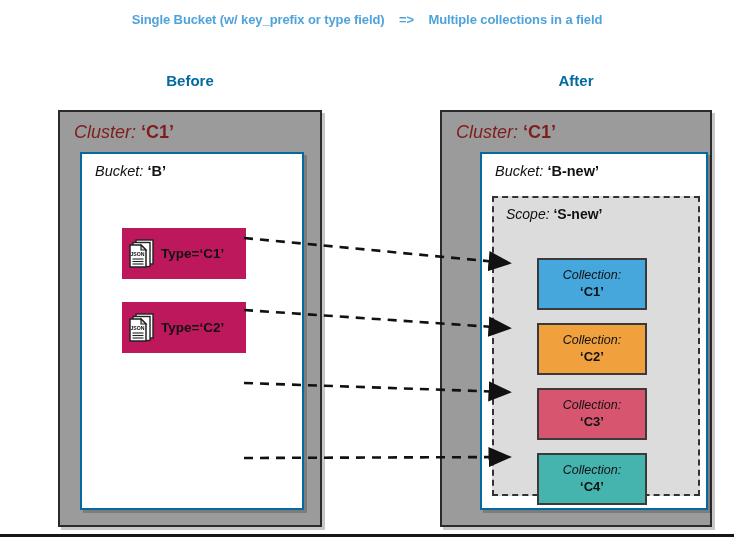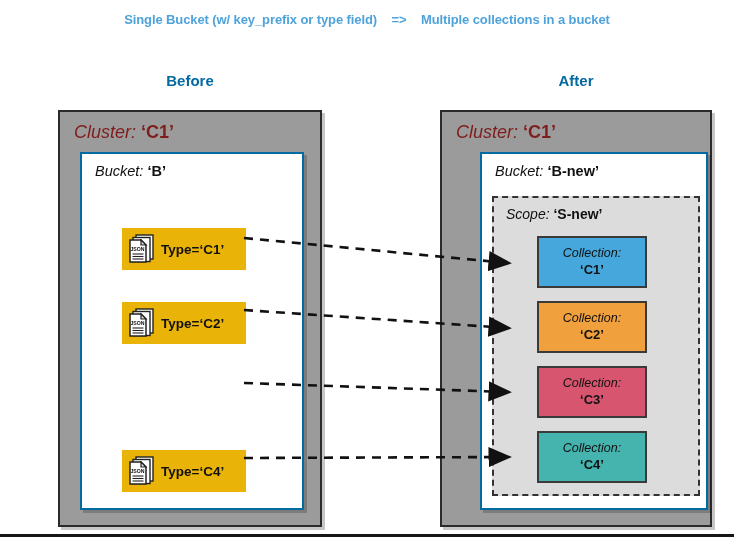"Multiple collections in a bucket" span { text: bucket -> field }
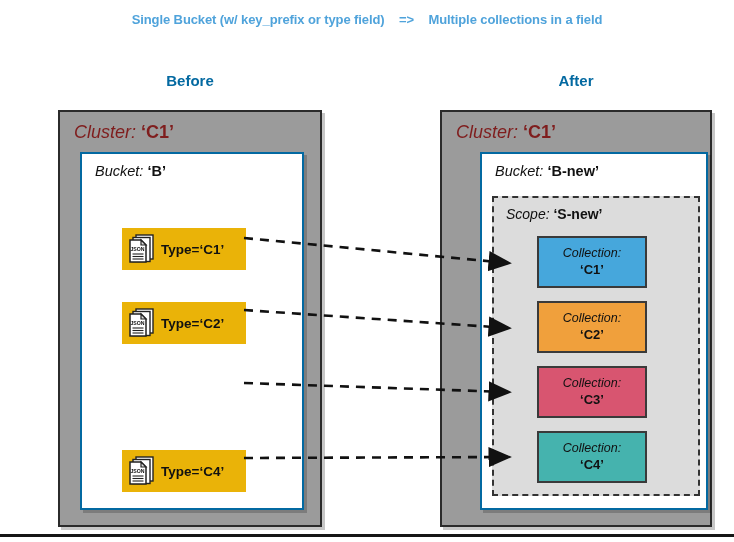"Type=‘C1’" .type-row { background: #eab308 -> #be185d; height: 42px -> 51px }
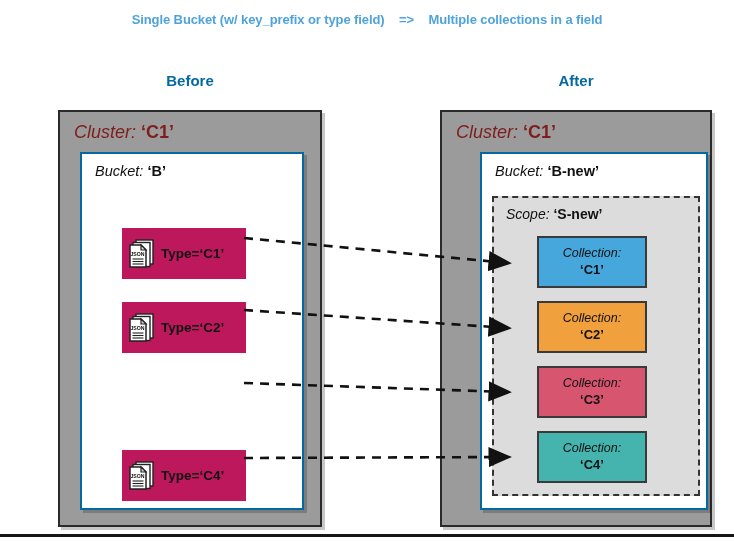"Collection:" .collection-box { margin-top: none -> 22px }
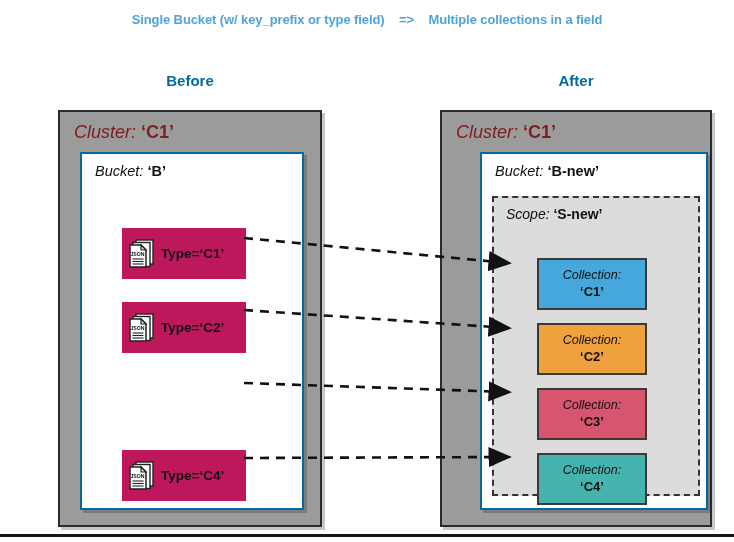"Type=‘C4’" div.type-row { html: <div> <span> <svg> <rect></rect> <rect></rect> <path></path> <path></path> <text>JSON</text> <line></line> <line></line> <line></line> </svg> </span> <span>Type=‘C4’</span> </div> -> none }
